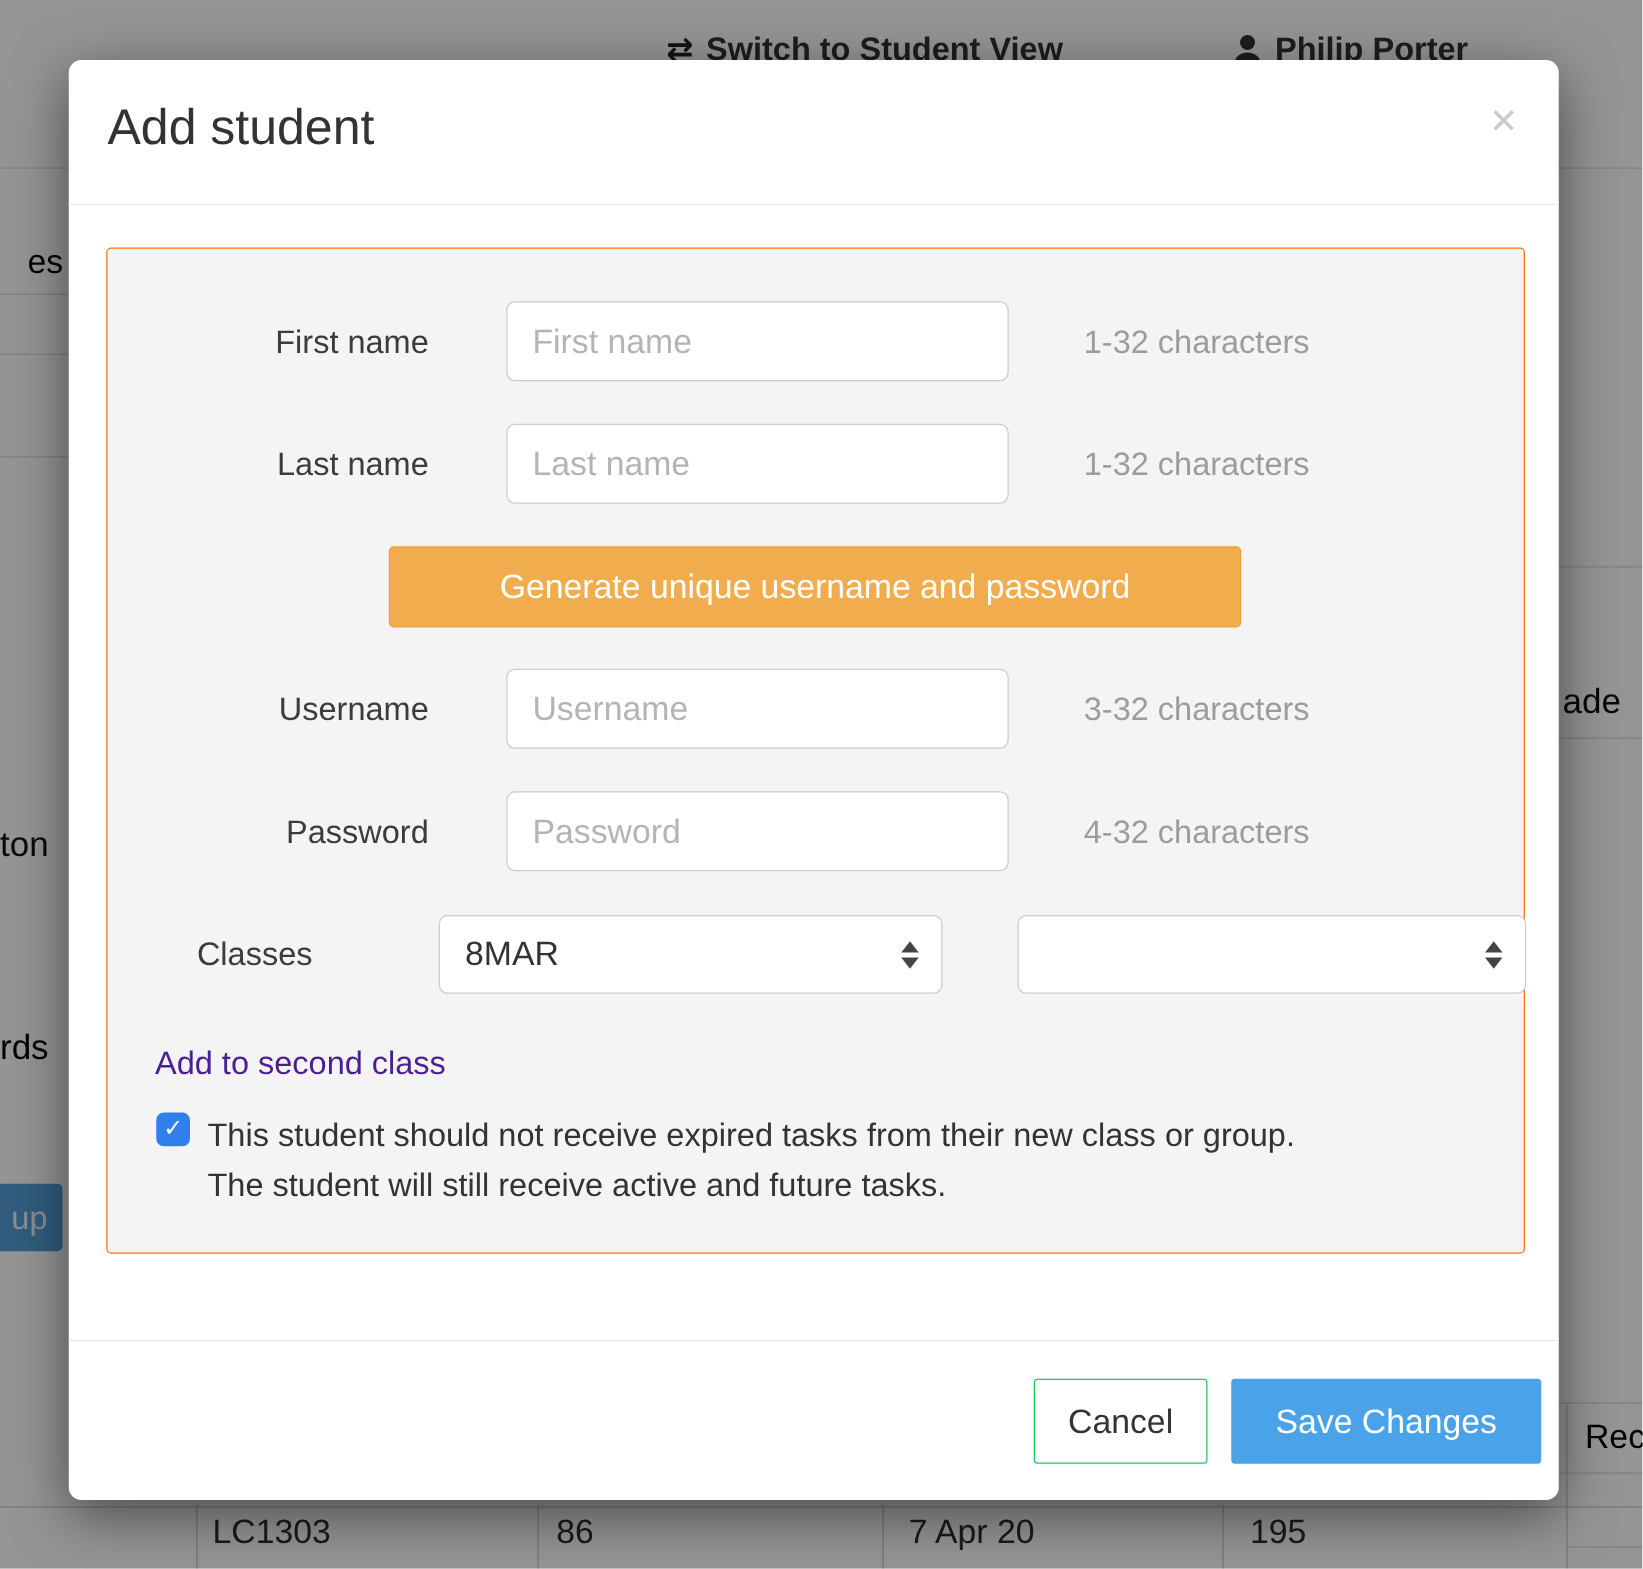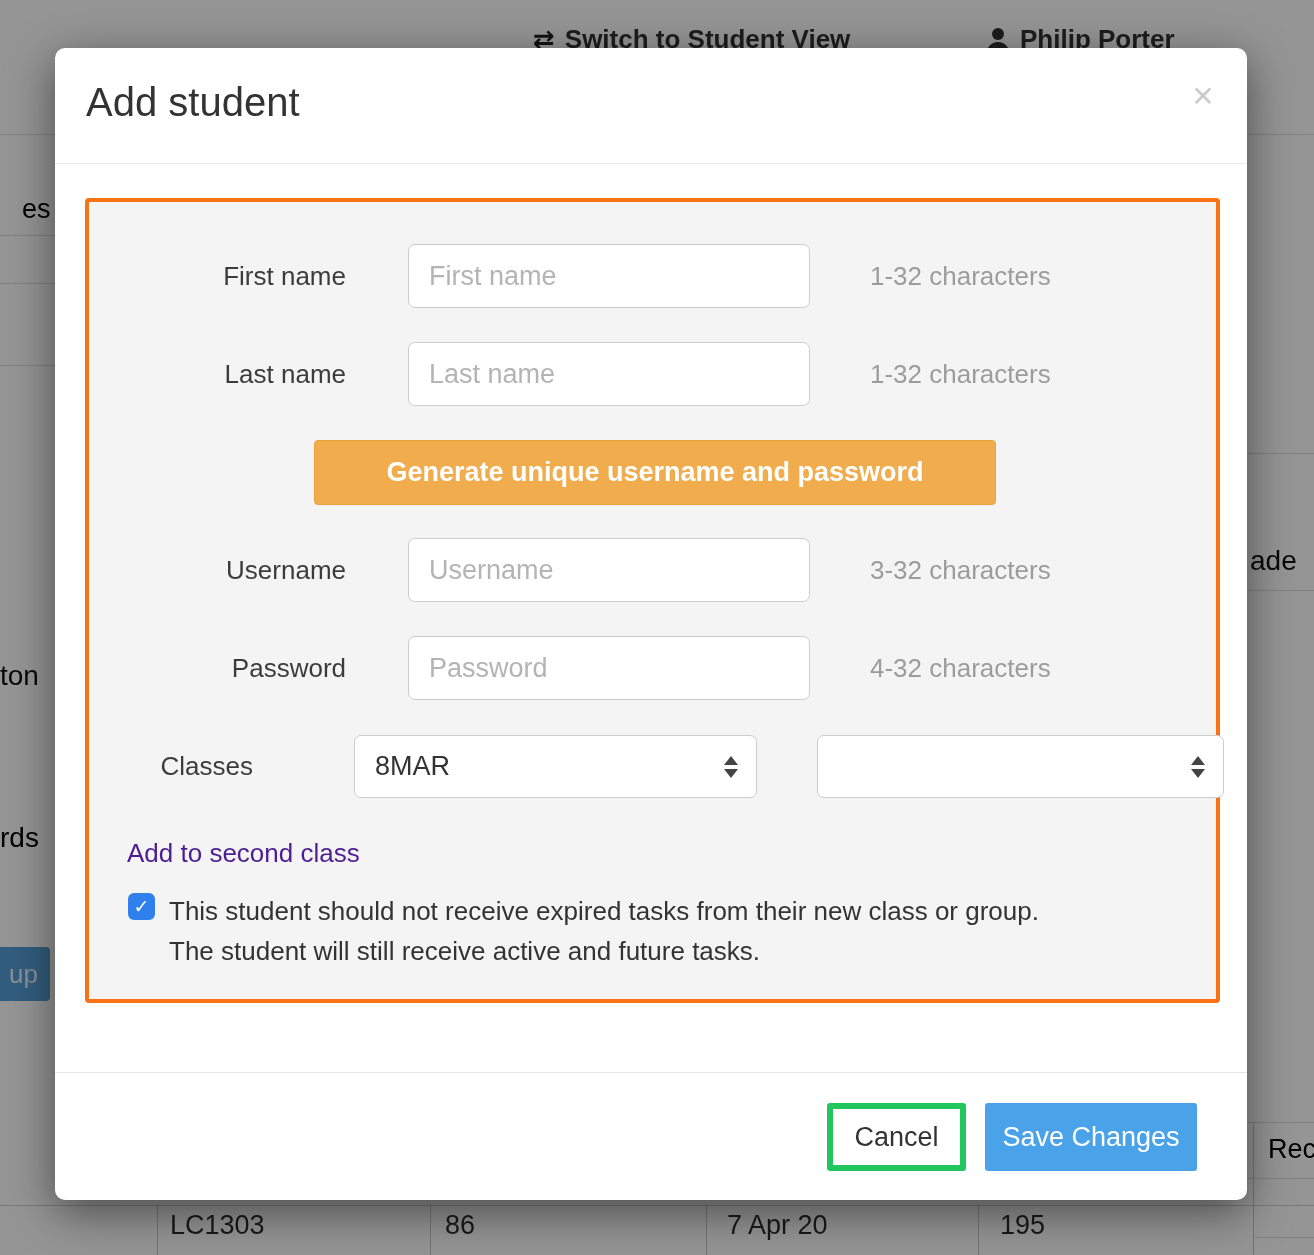"First name" .panel { border: 4px solid #f97316 -> 1px solid #f97316 }
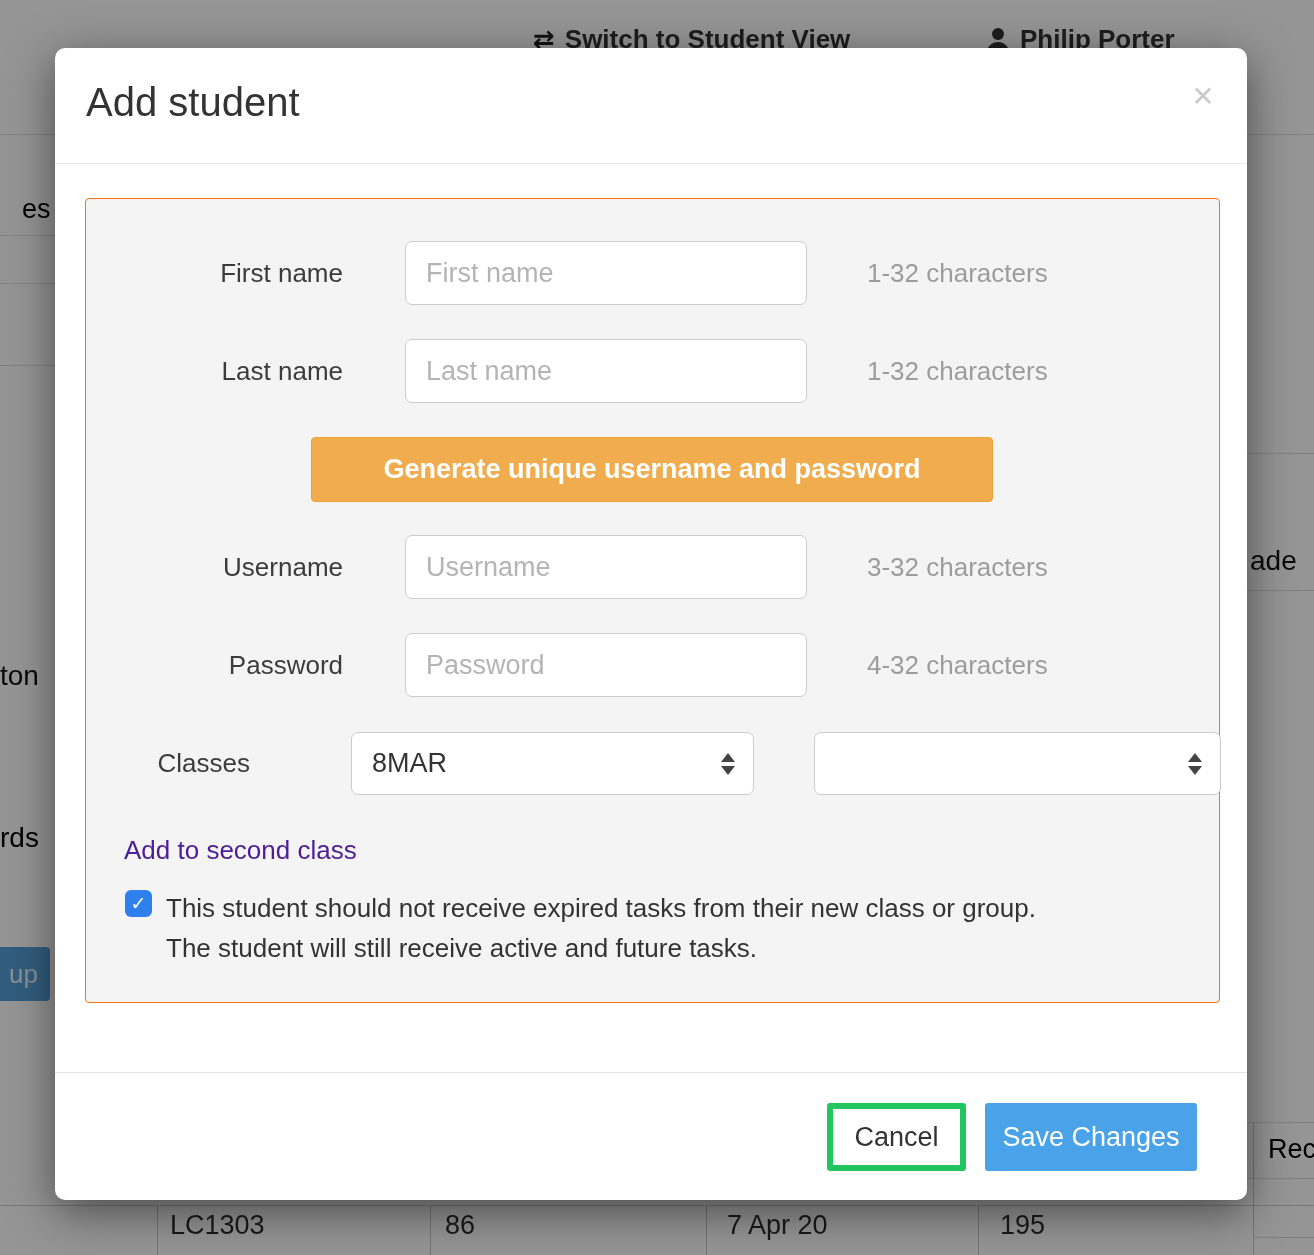"Generate unique username and password" .gen-btn { font-weight: bold -> none }
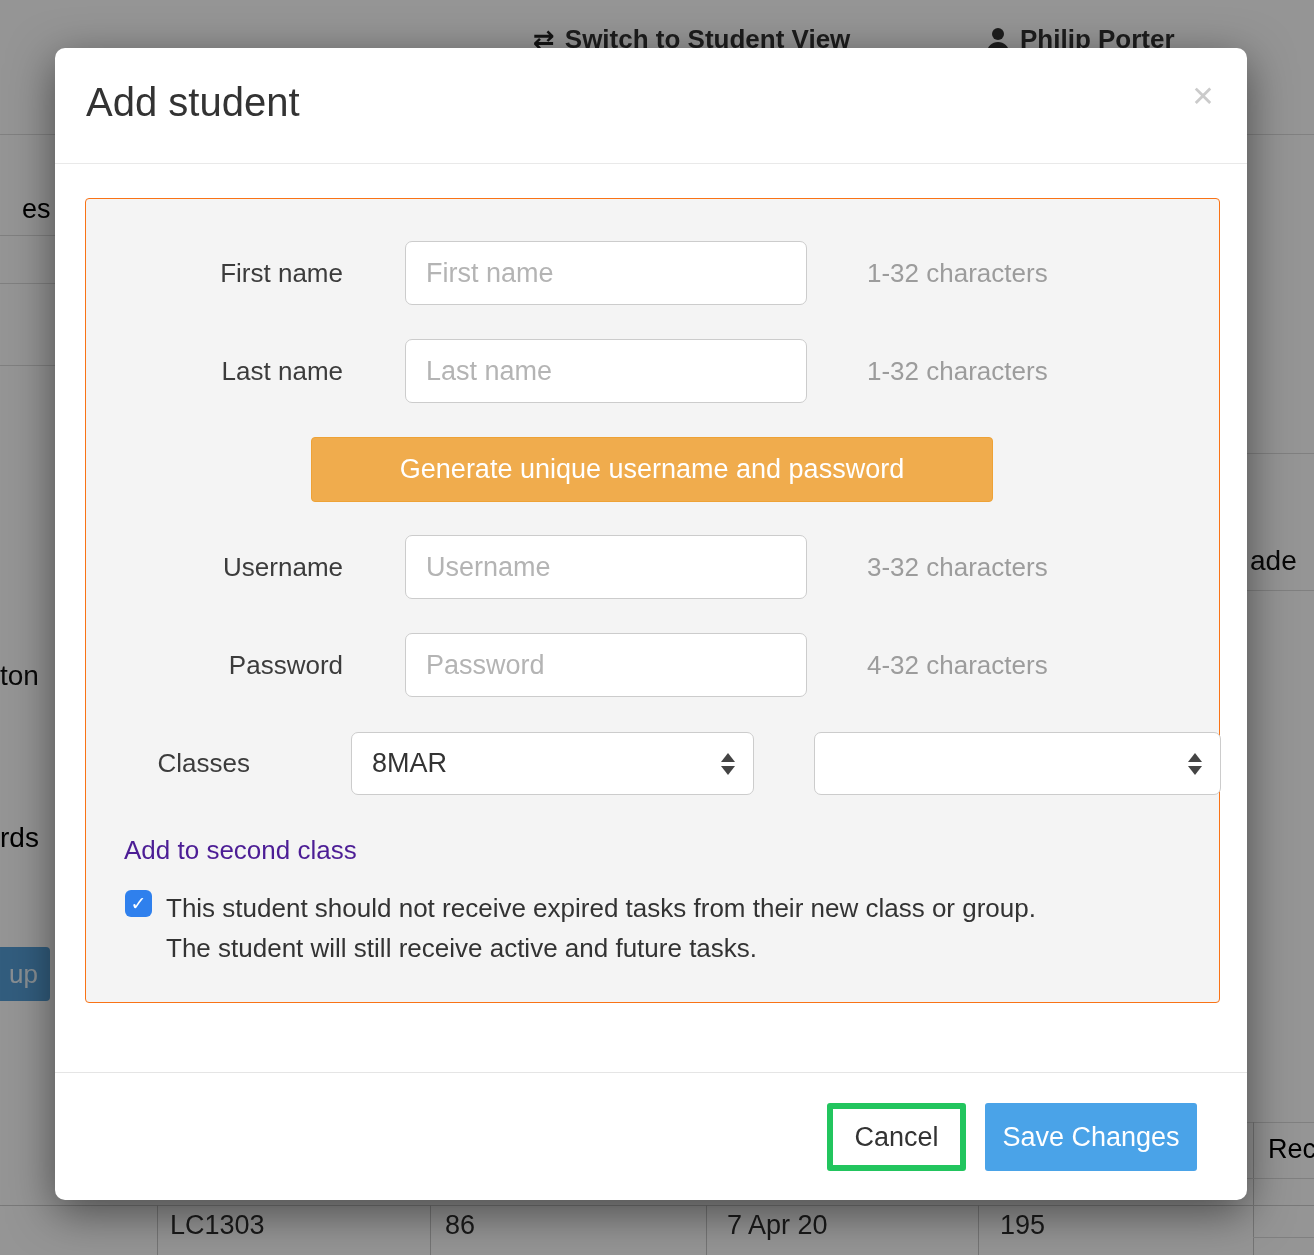"Cancel" .btn-cancel { border: 6px solid #22c55e -> 1px solid #22c55e }
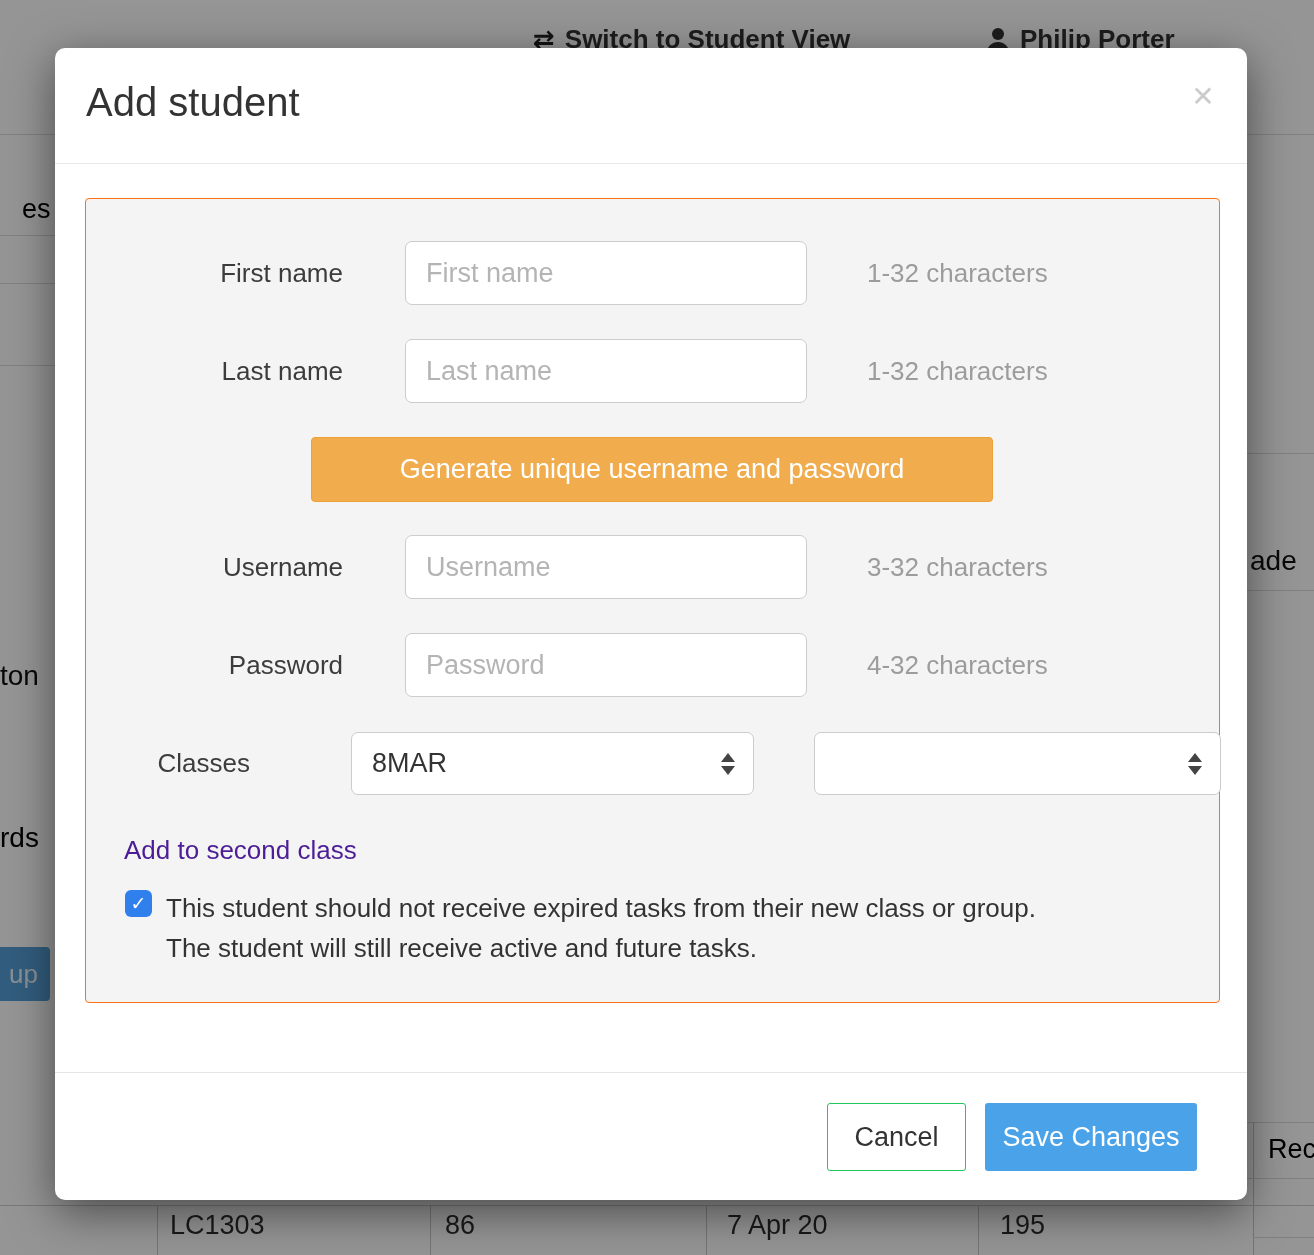"Save Changes" .btn-save { width: 212px -> 248px }
